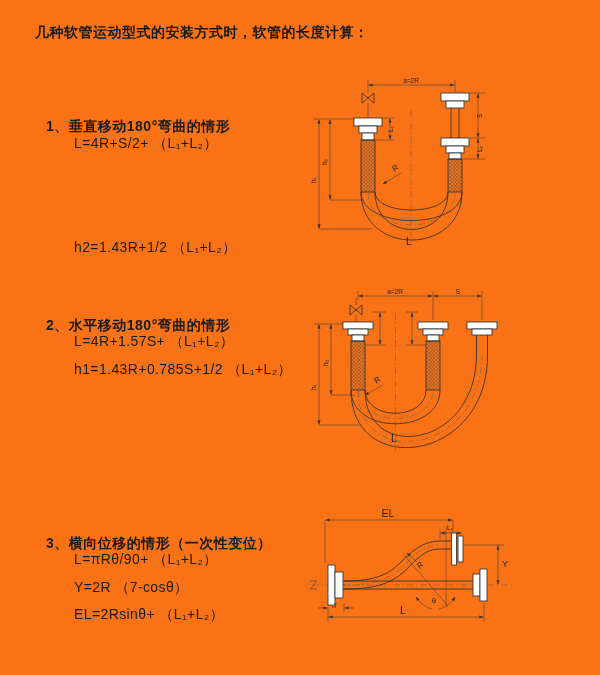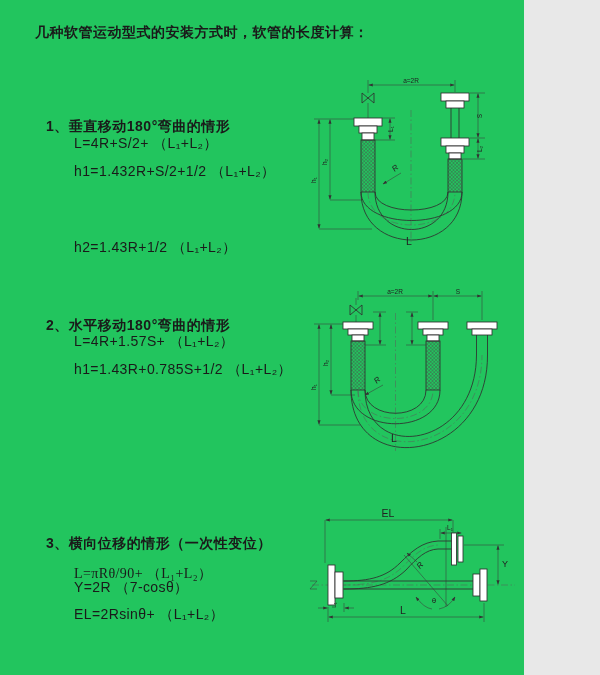"几种软管运动型式的安装方式时，软管的长度计算：" .page { background: #22c55e -> #f97316; width: 524px -> 600px }
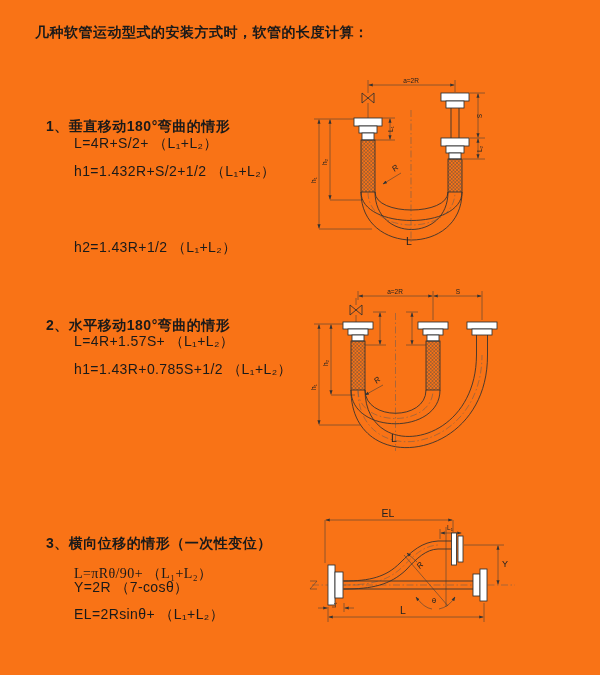"h1=1.432R+S/2+1/2 （L₁+L₂）" div.abs { html: <div>h1=1.432R+S/2+1/2 （L₁+L₂）</div> -> none }
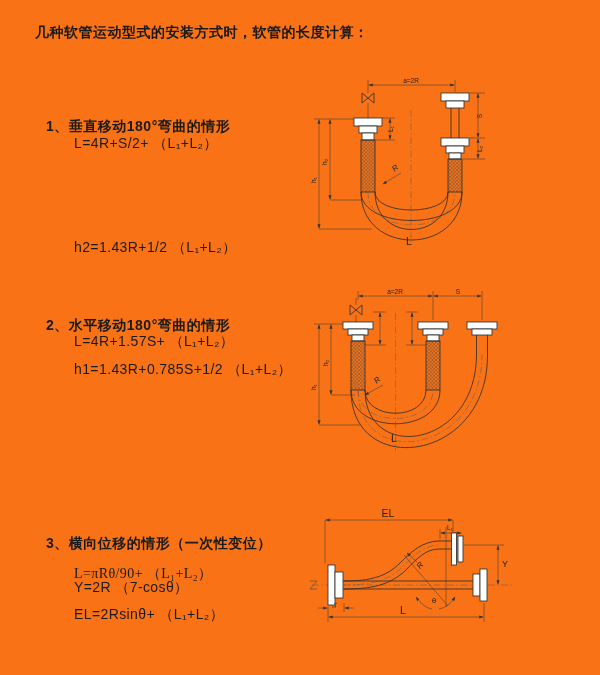"L=πRθ/90+ （L₁+L₂）" div.abs { font-family: Liberation Serif, serif -> none; top: 565px -> 551px }
